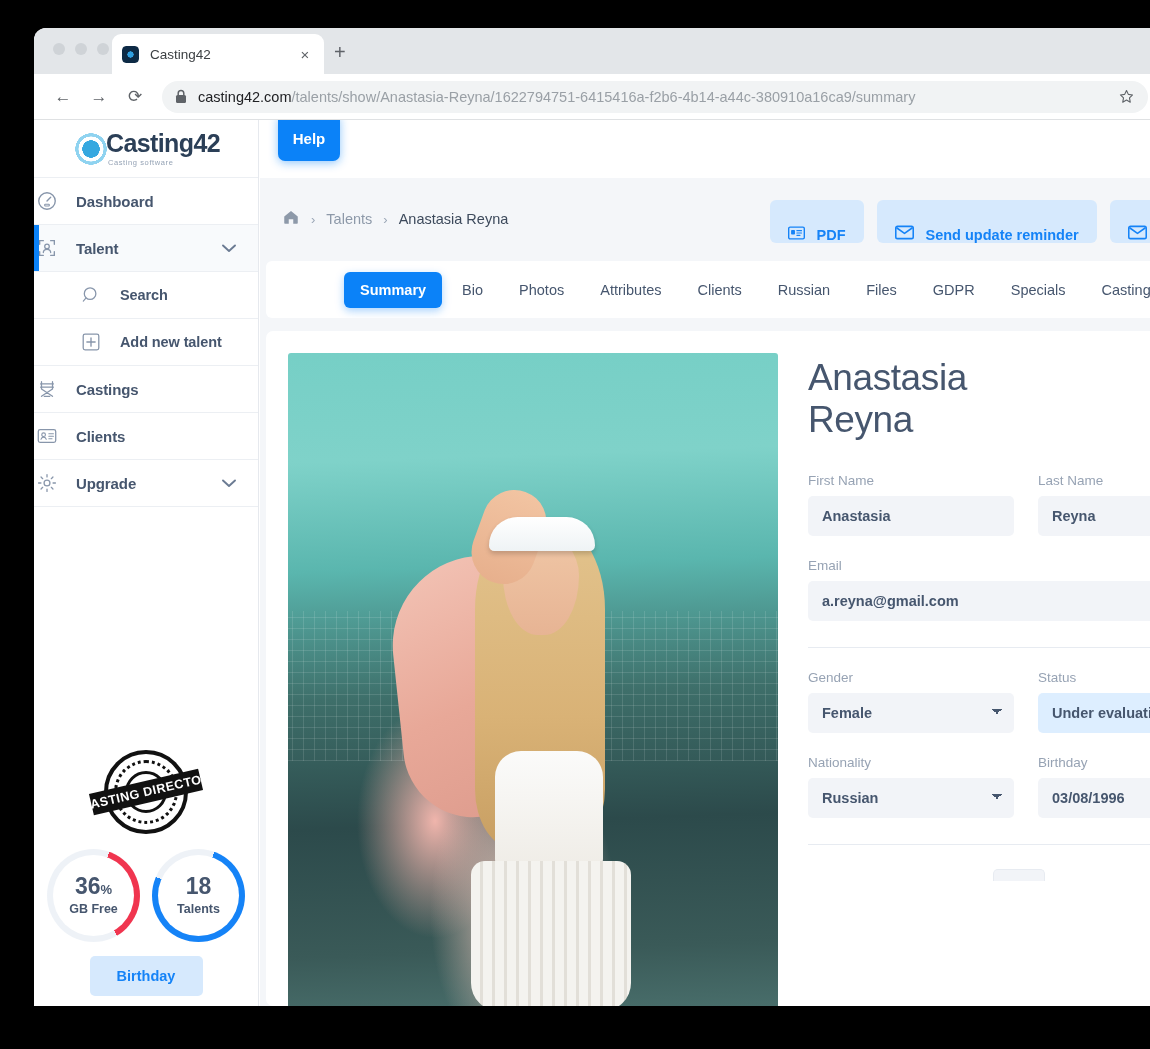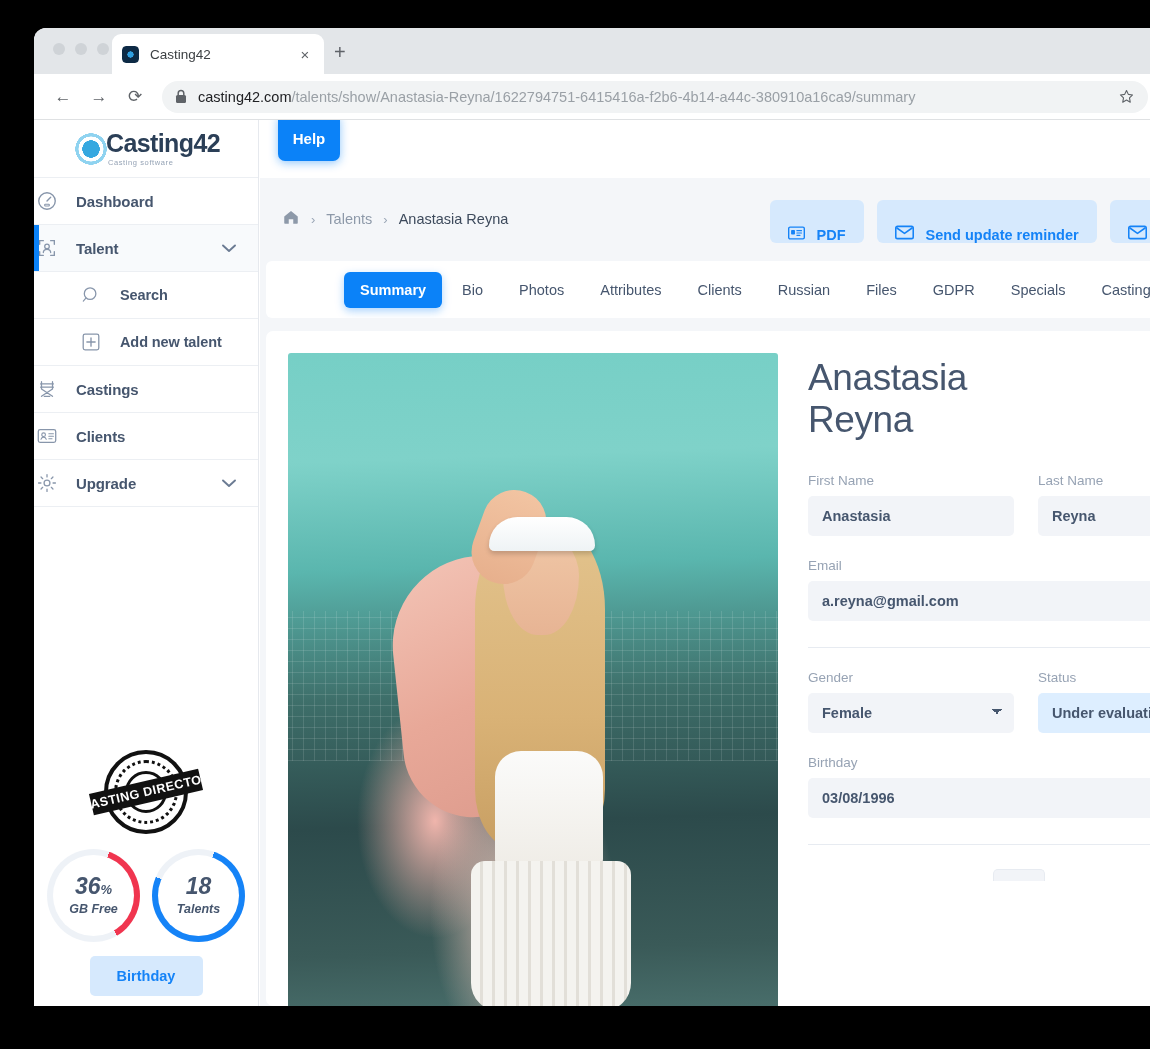"Nationality" div.field { html: none -> <div> <label>Nationality</label> <select> <option>Russian</option> </select> </div> }
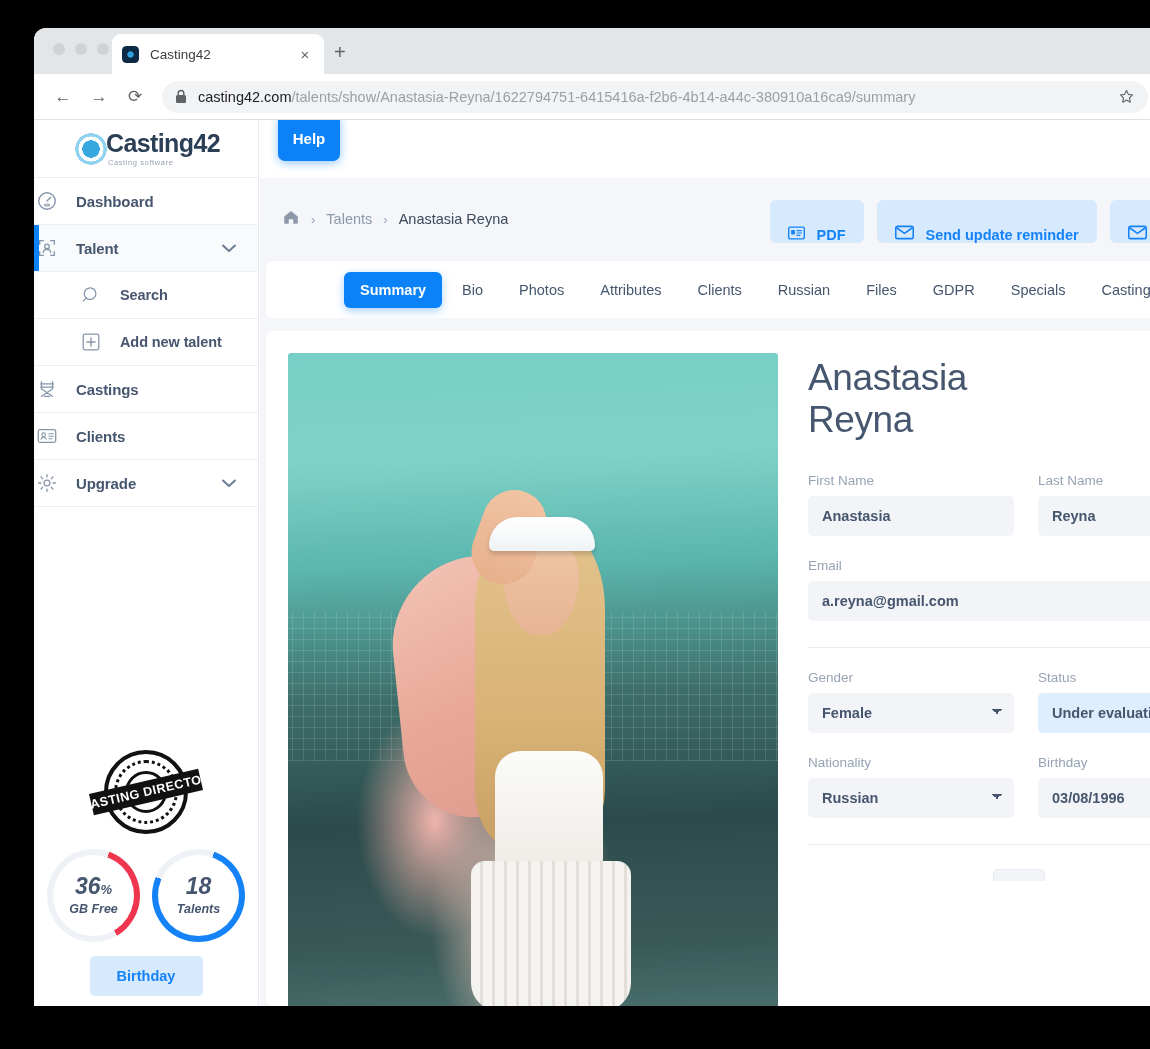"36%" .gauge .gauge-inner { font-style: italic -> none }
